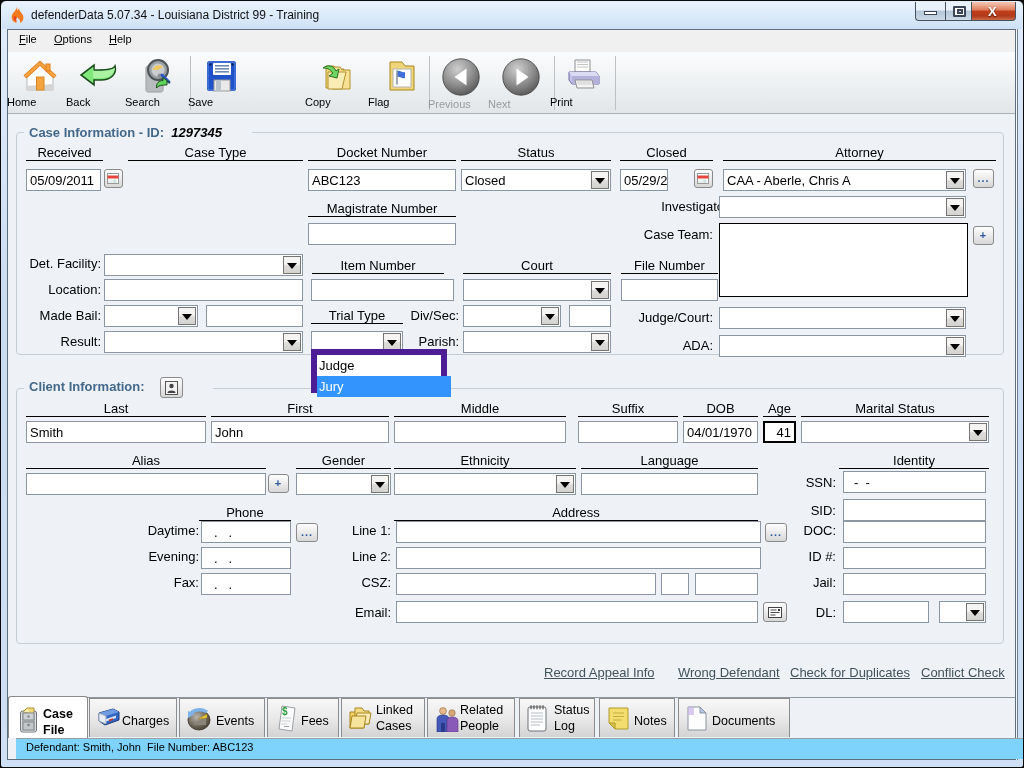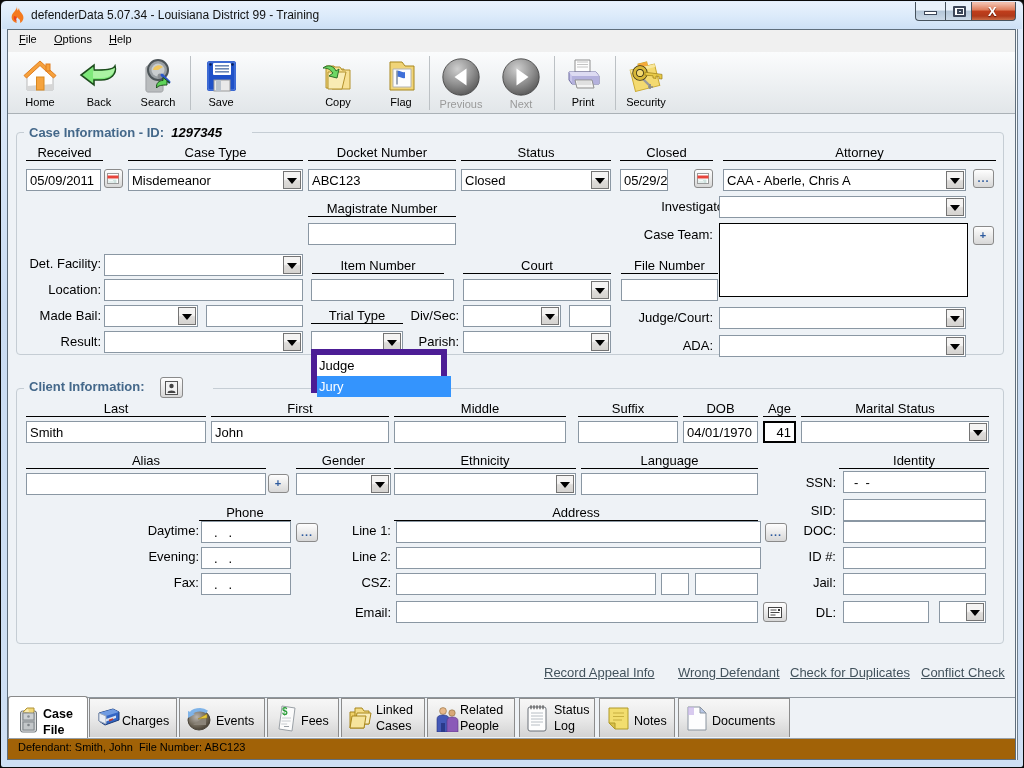"Home" .tb { text-align: center -> left }
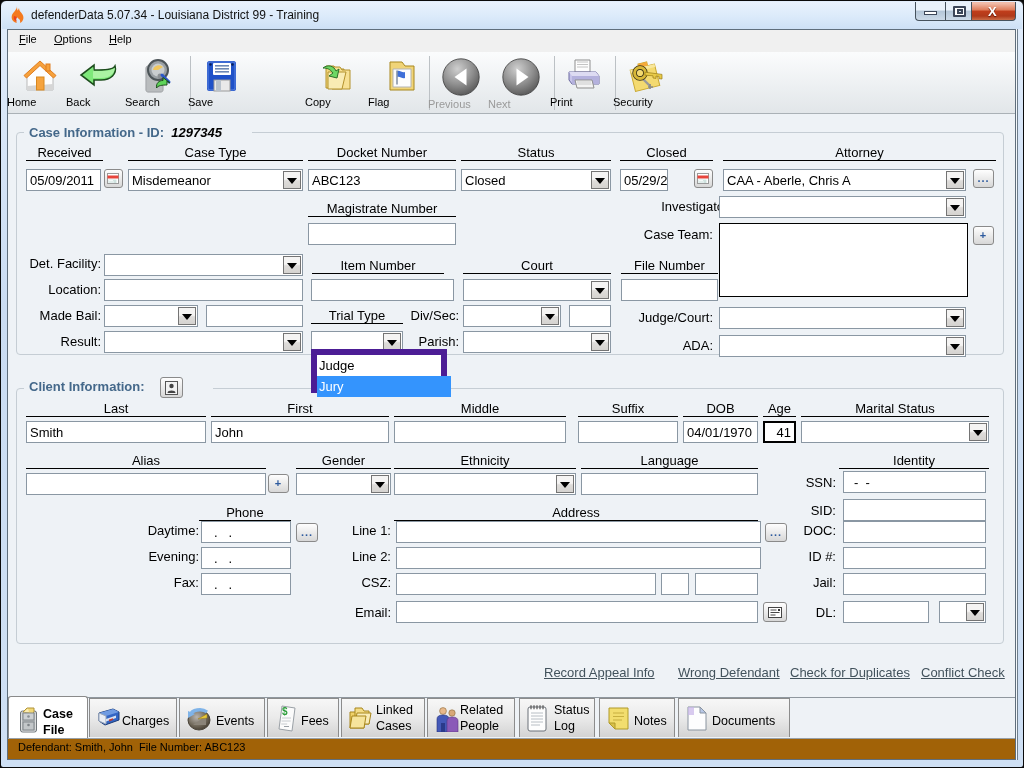"Security" div.tb { html: <div> <svg> <g> <path></path> <path></path> <path></path> </g> <path></path> <path></path> <circle></circle> <circle></circle> <path></path> </svg> <div>Security</div> </div> -> none }
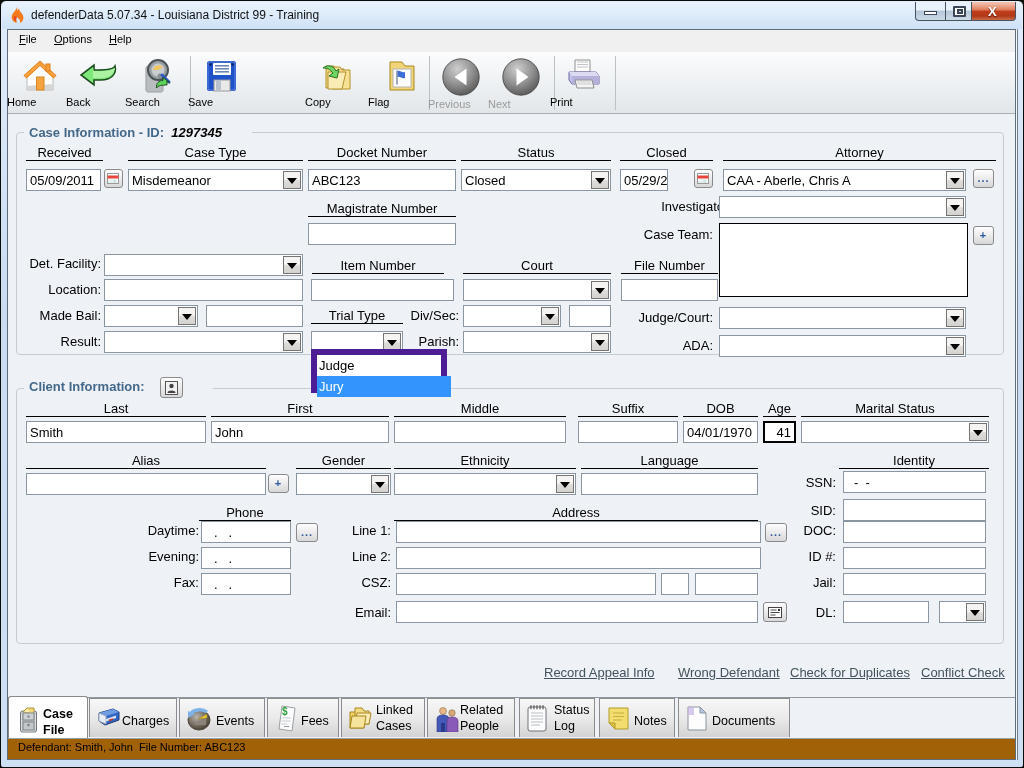"Misdemeanor" div.in { html: <div>Misdemeanor<div></div></div> -> none }
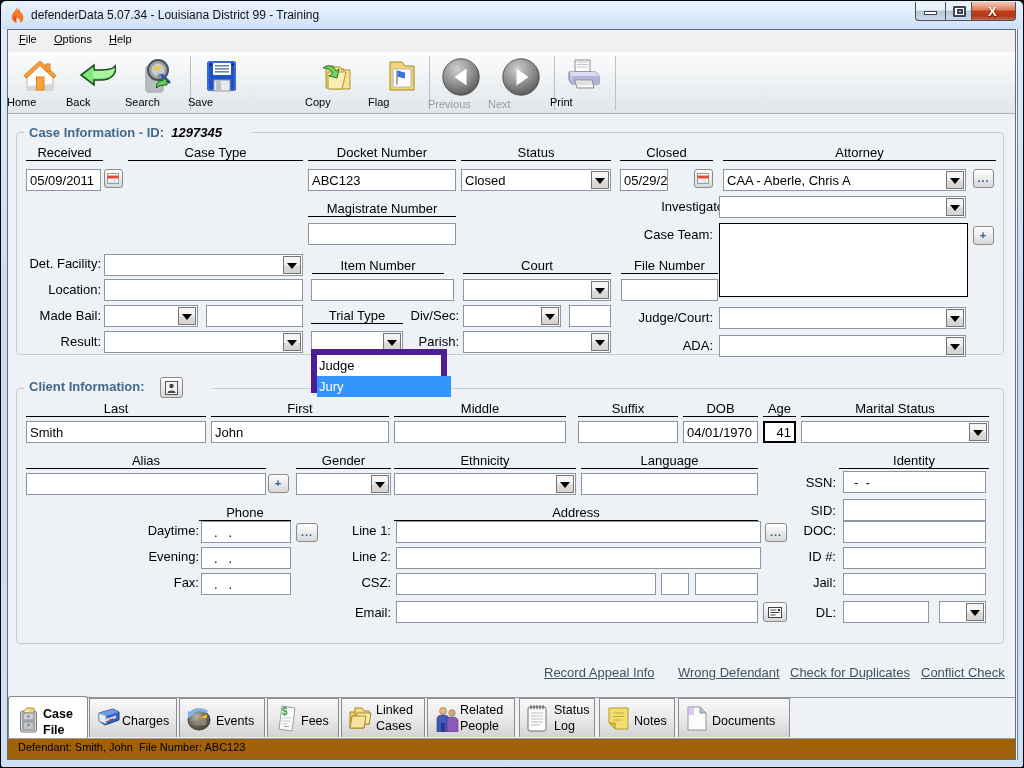"Defendant: Smith, John File Number:" #statusbar { background: #a16207 -> #7dd3fc; left: 0 -> 8px }
